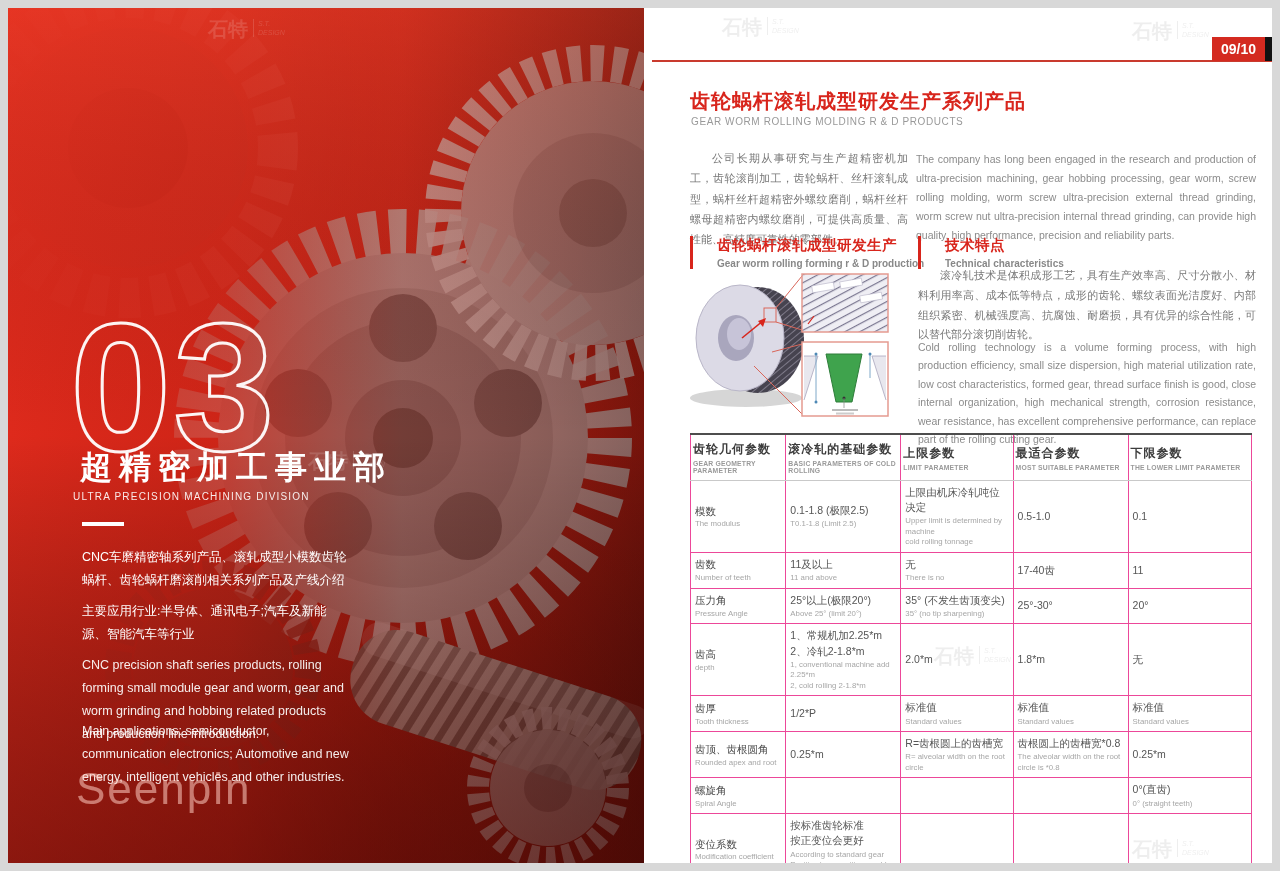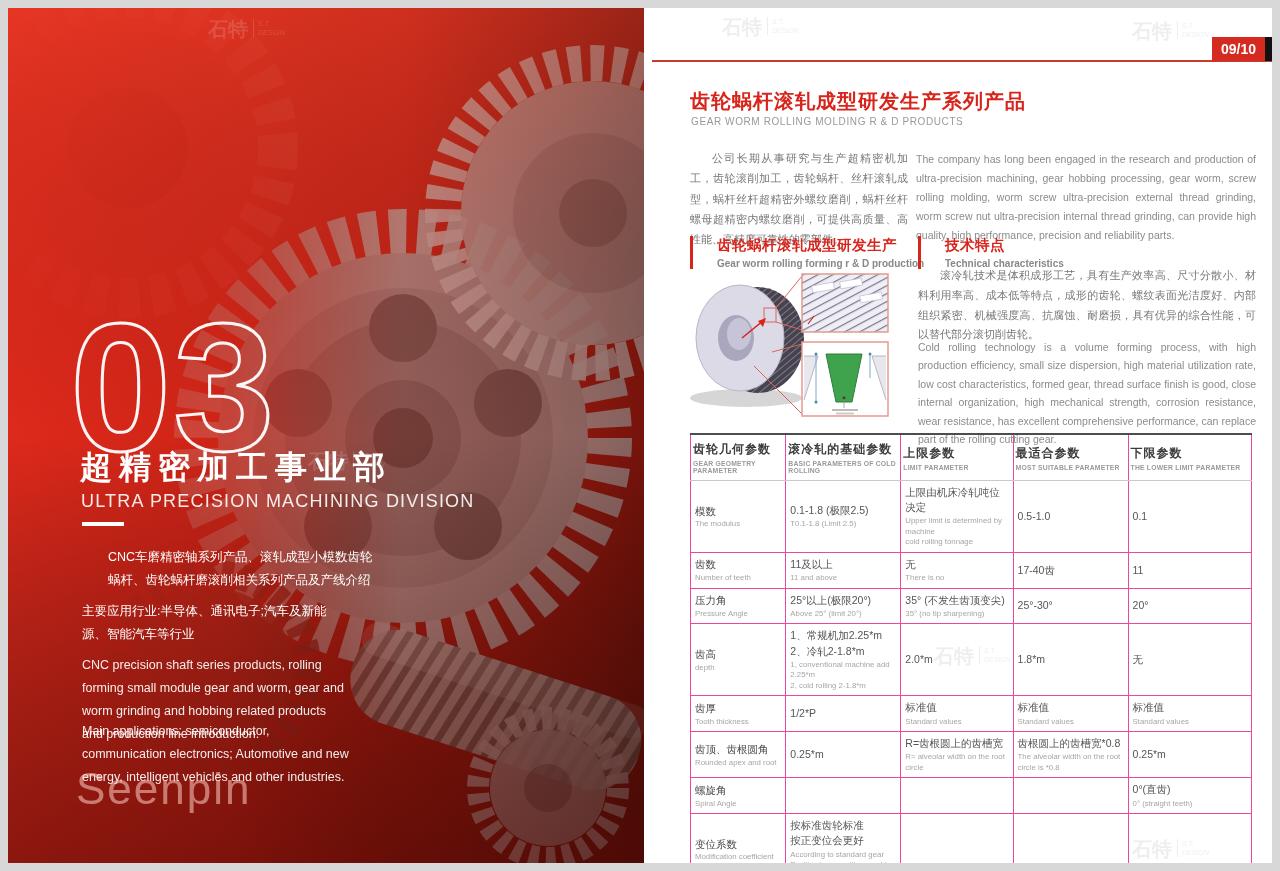"ULTRA PRECISION MACHINING DIVISION" .division-en { font-size: 18px -> 10px; left: 73px -> 65px }
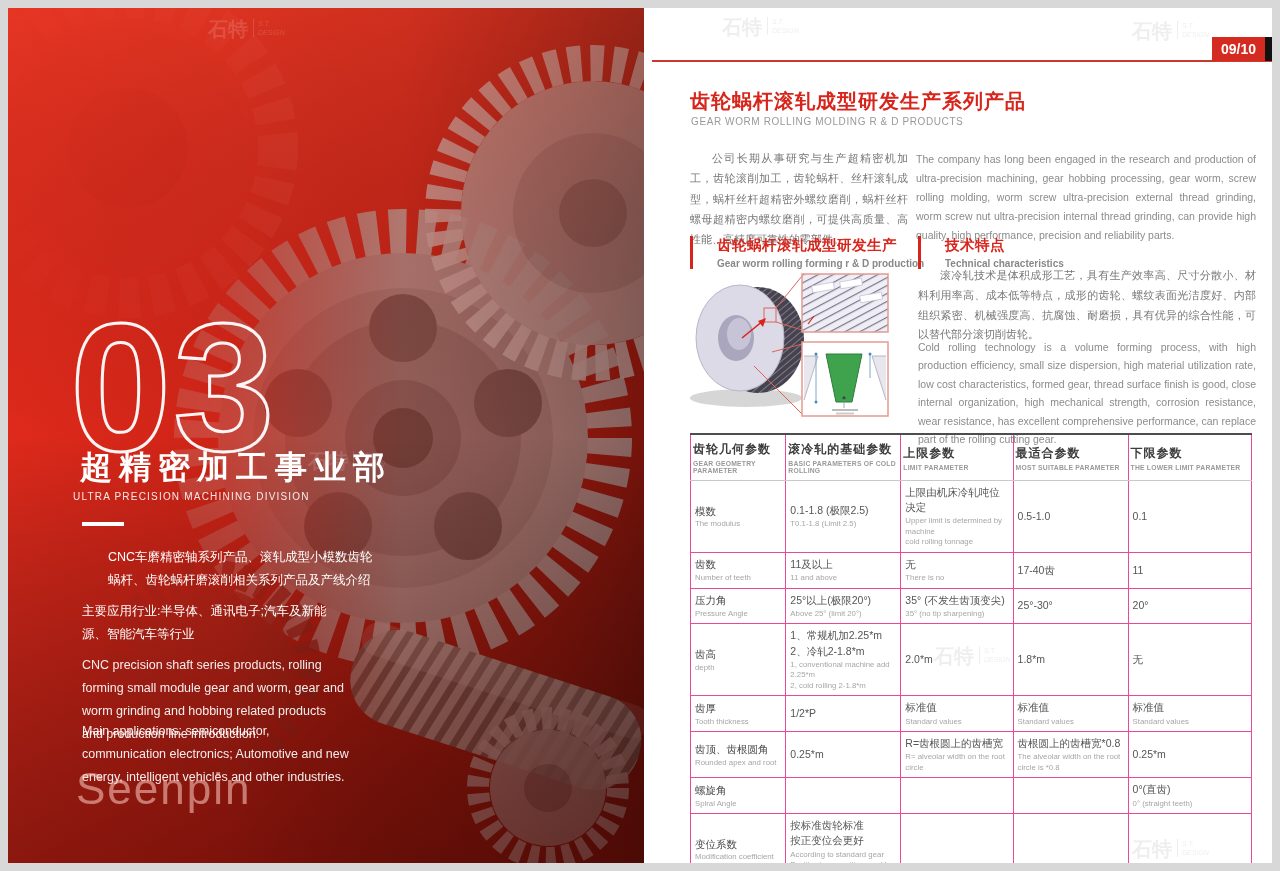"CNC车磨精密轴系列产品、滚轧成型小模数齿轮蜗杆、齿轮蜗杆磨滚削相关系列产品及产" .lp1 { margin-left: 26px -> none }
